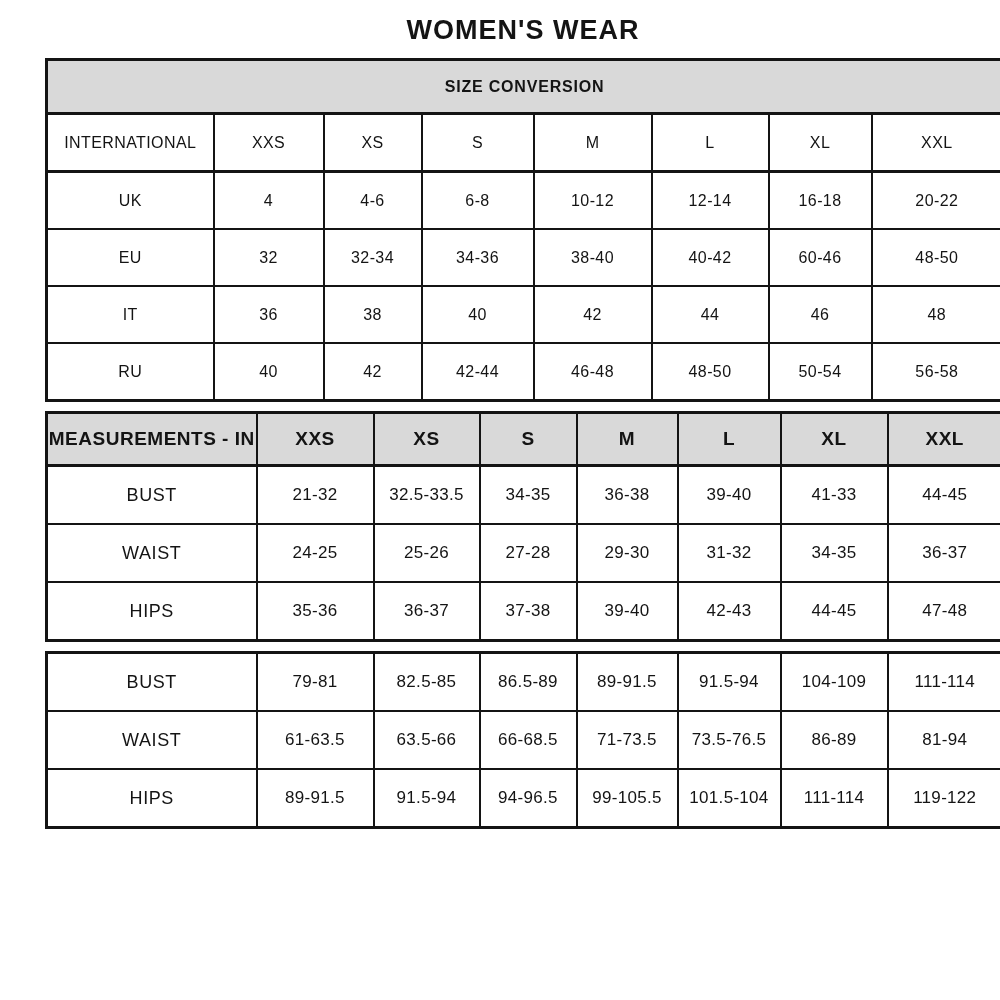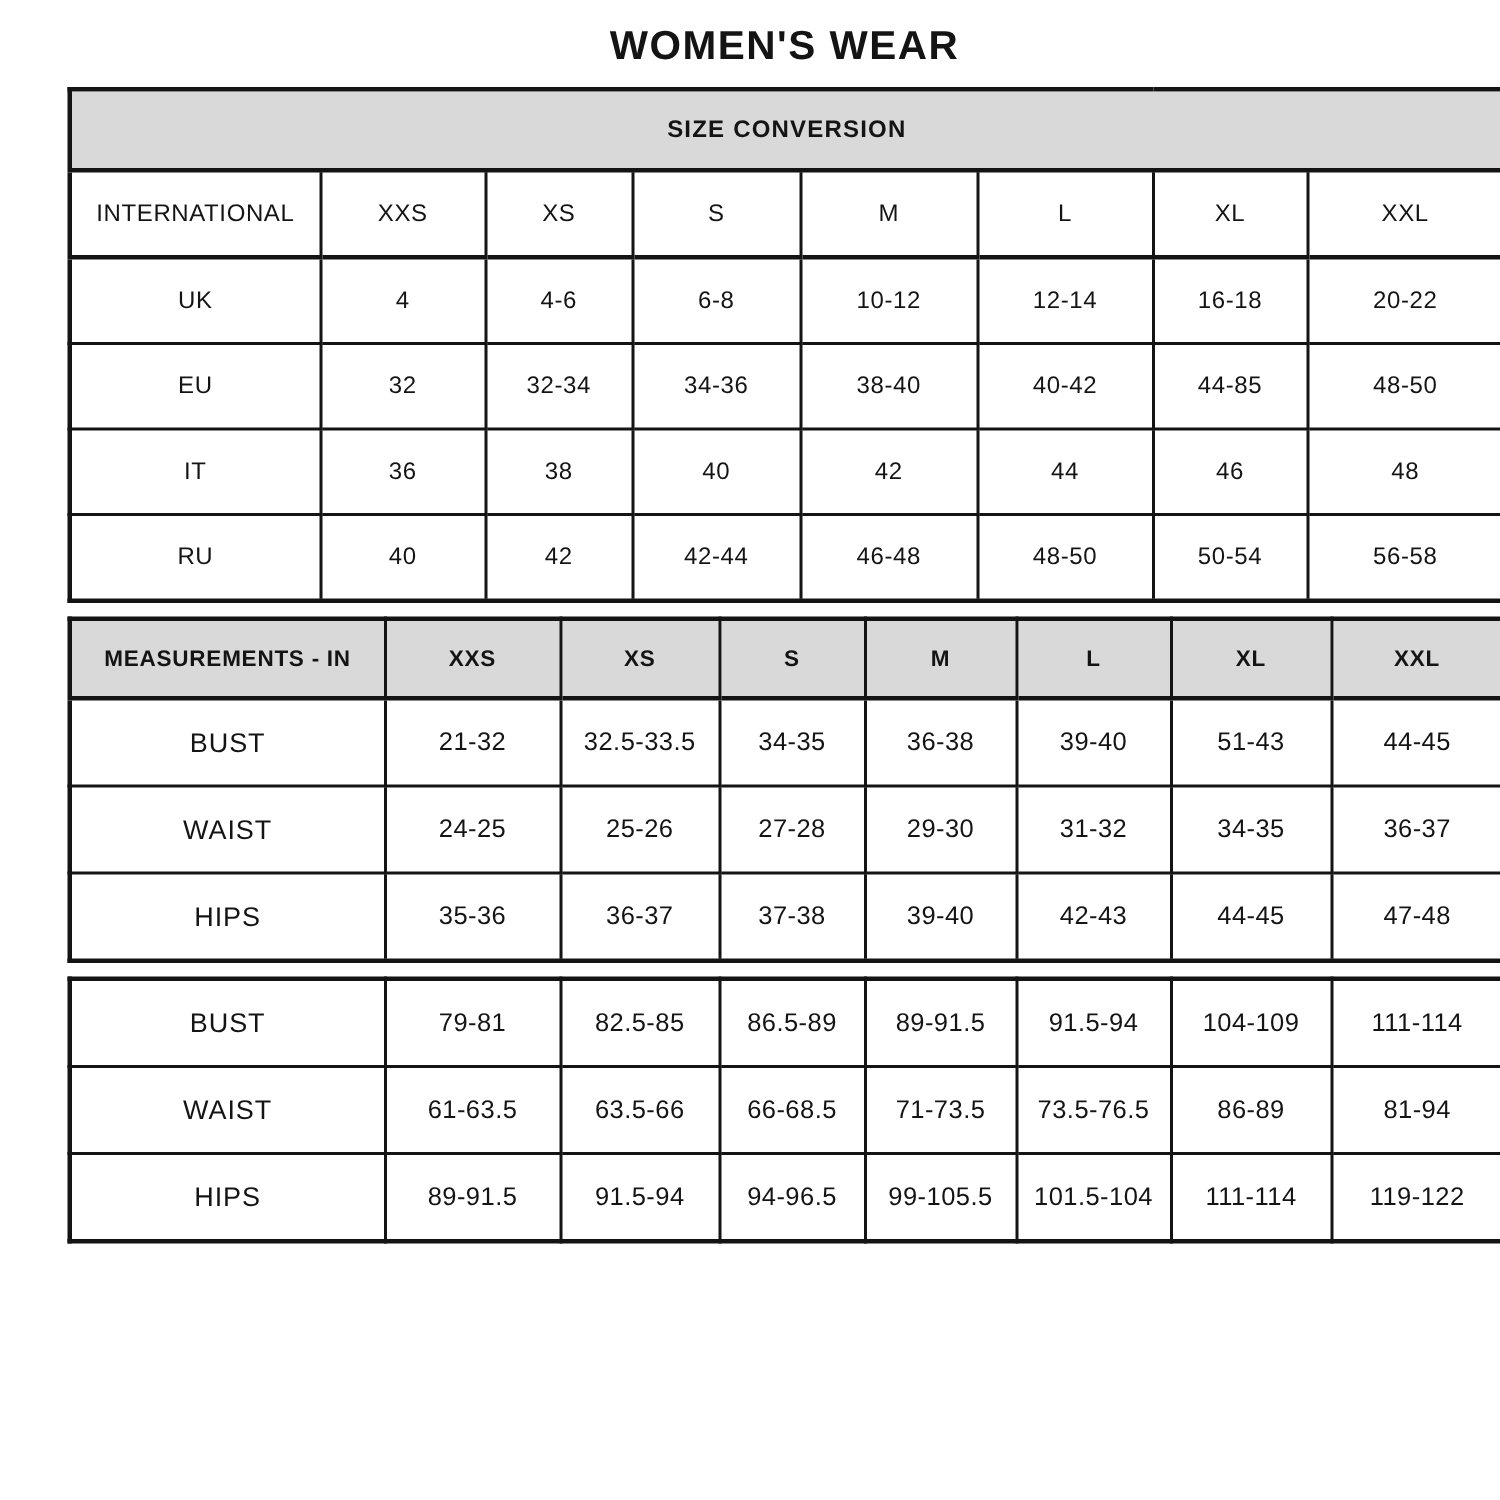"44-85" td.val { text: 44-85 -> 60-46 }
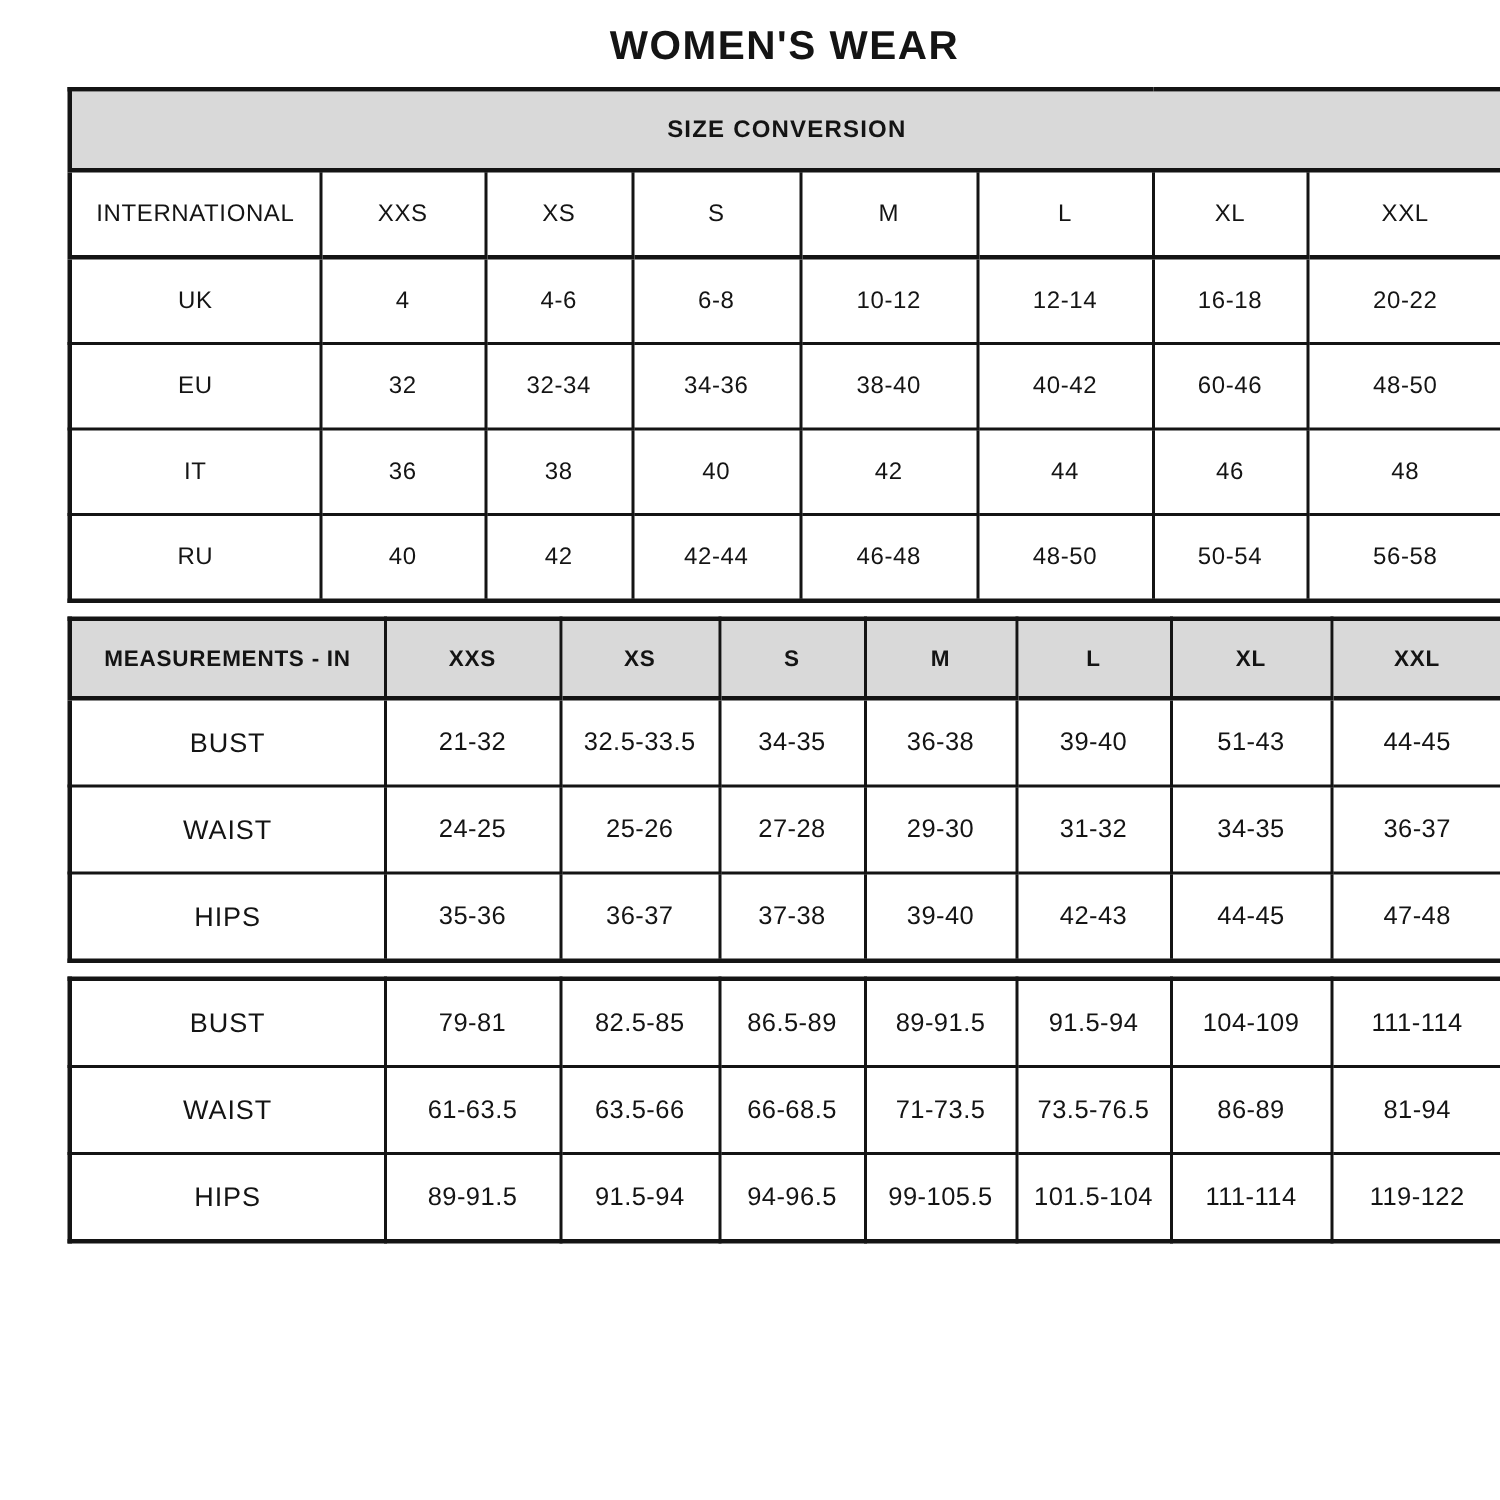"MEASUREMENTS - IN" .t2 tr.head td, .t3 tr.head td { font-size: 15px -> 19px }
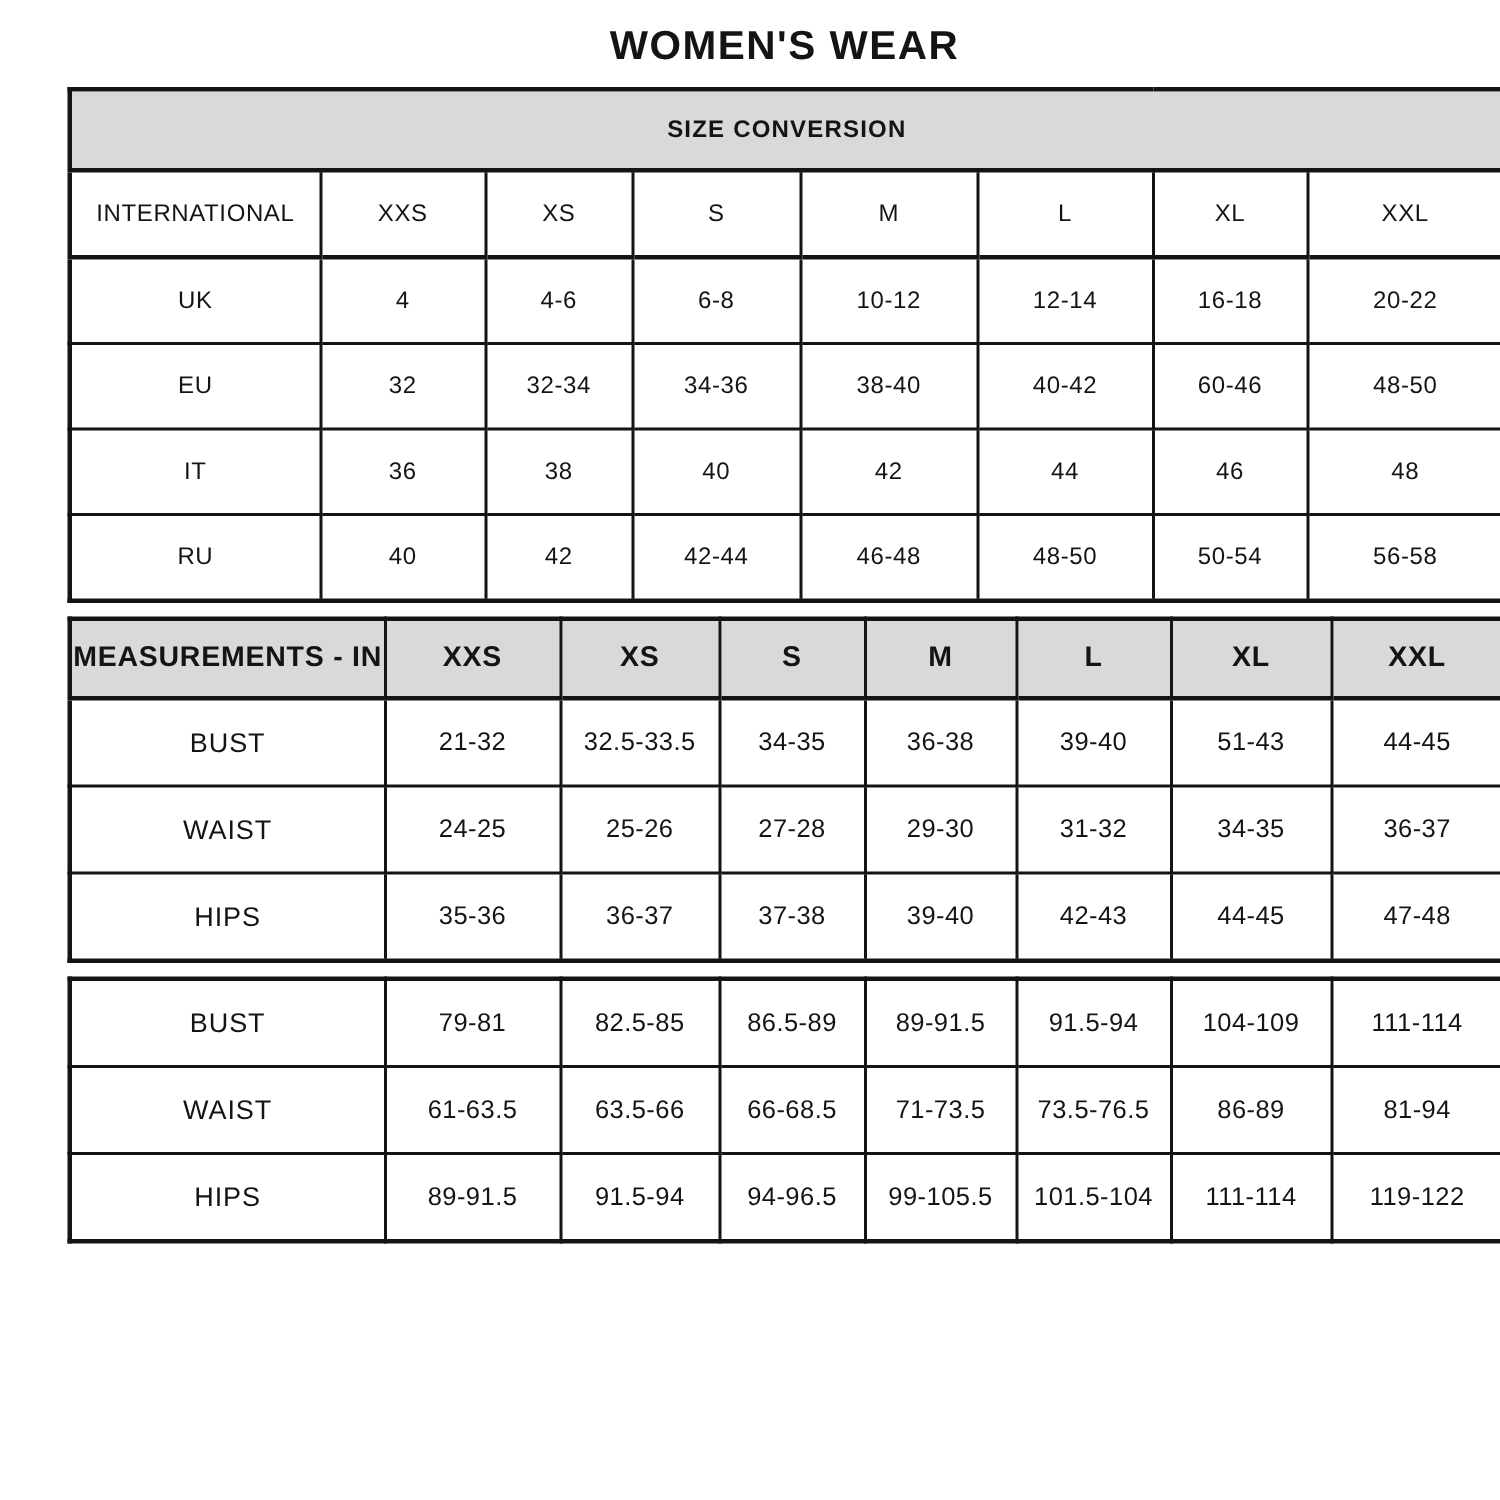"51-43" td.val { text: 51-43 -> 41-33 }
